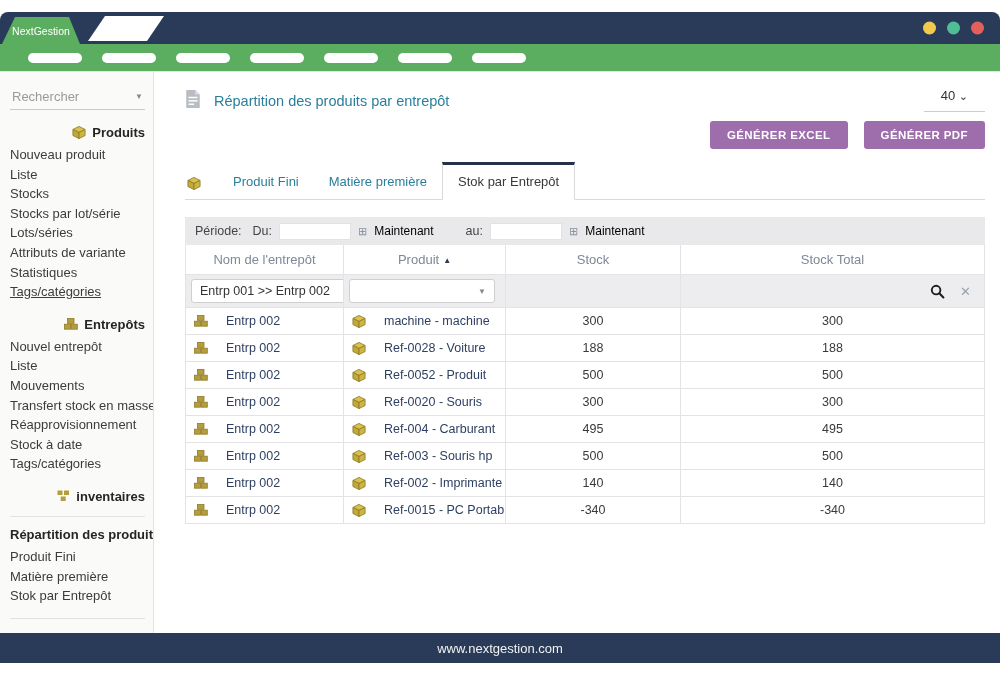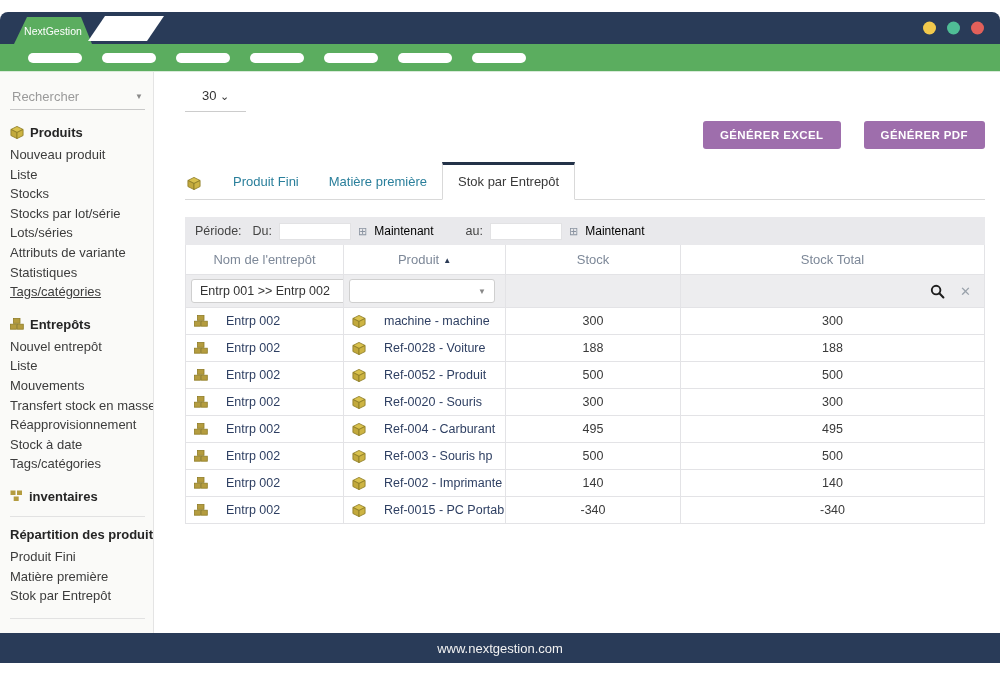"NextGestion" .logo-tab { left: 14px -> 2px }
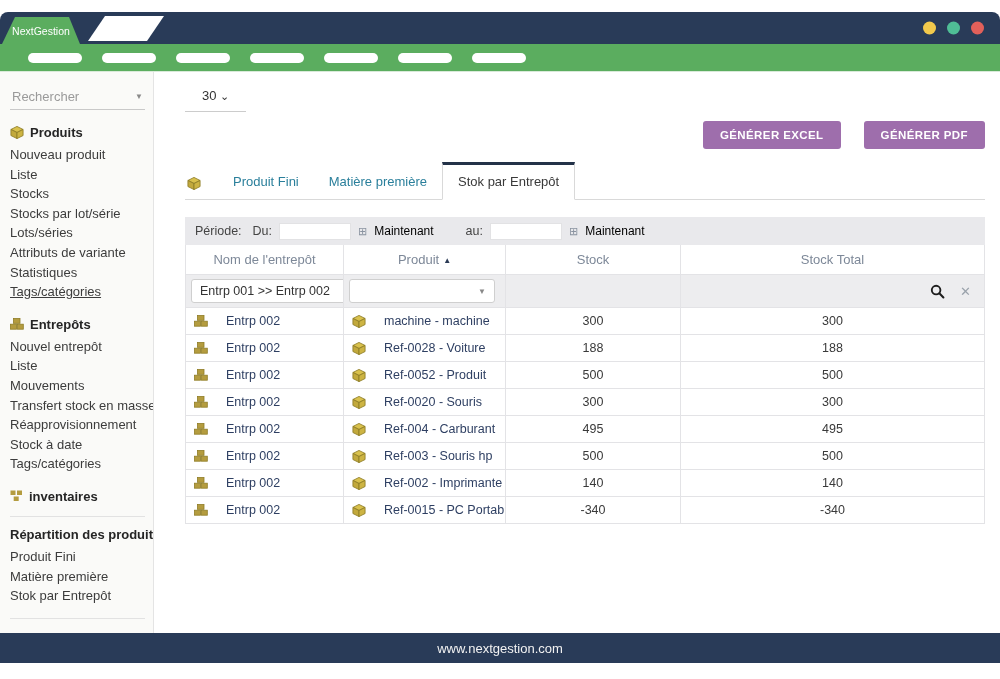"Répartition des produits par entrepôt" div.hdr-left { html: none -> <div> <span> <svg> <path></path> <path></path> <rect></rect> <rect></rect> <rect></rect> </svg> </span> <span>Répartition des produits par entrepôt</span> </div> }
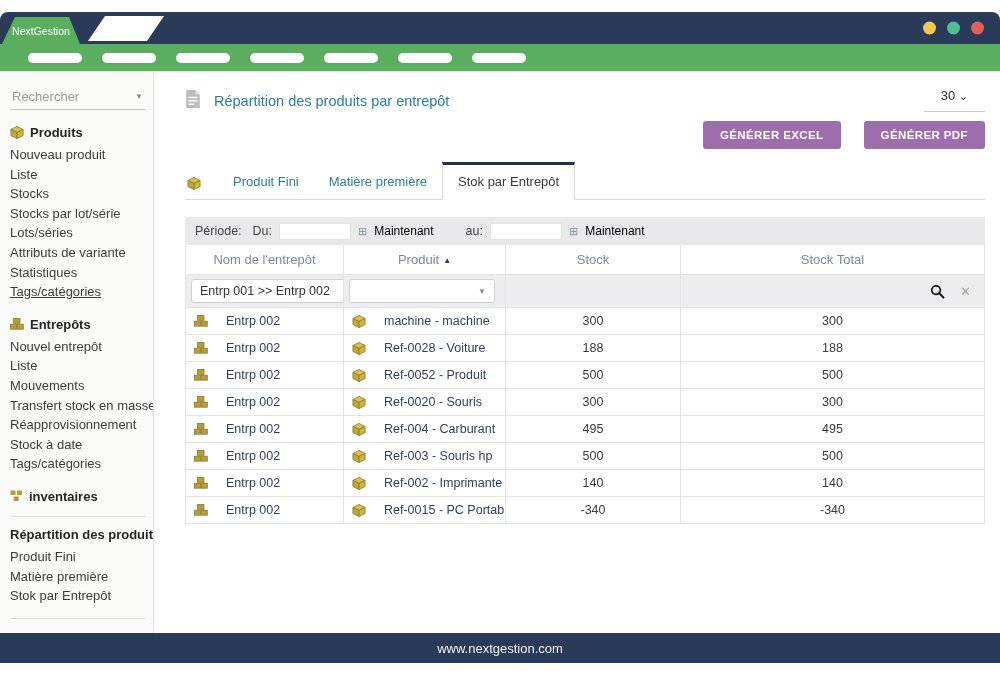"30" span { text: 30 -> 40 }
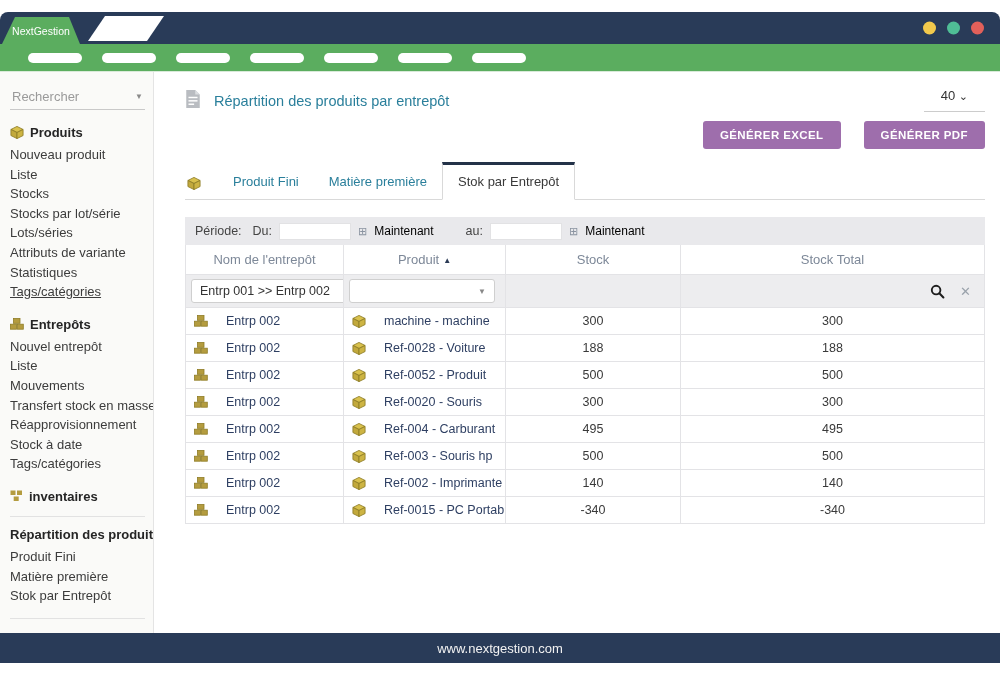"Produits" .sb-title { justify-content: none -> flex-end }
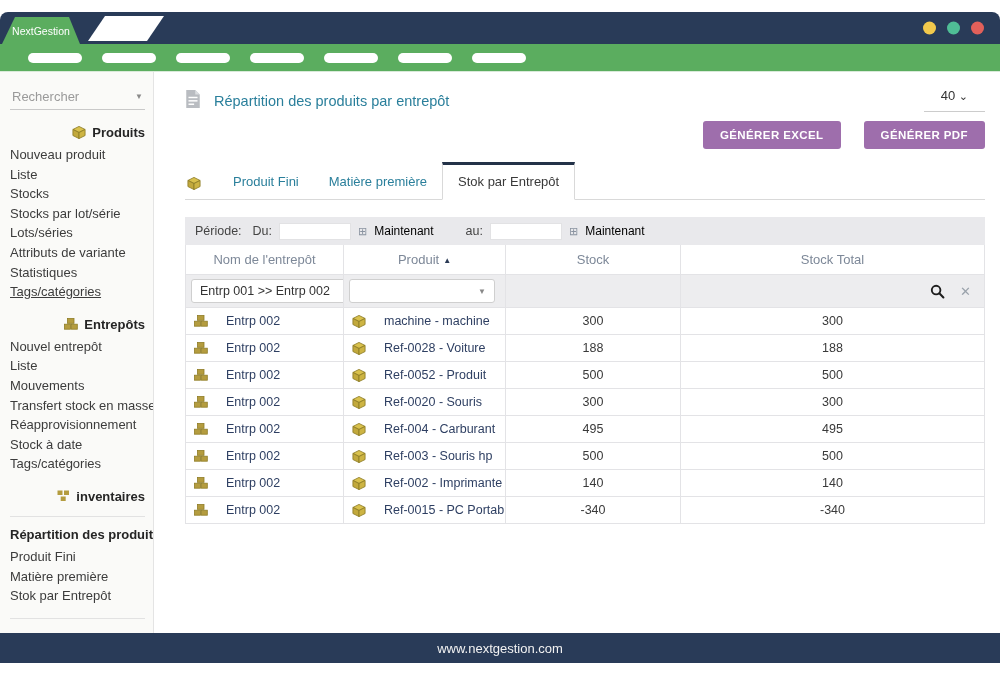"GÉNÉRER EXCEL" .btn-row { gap: 23px -> 16px }
